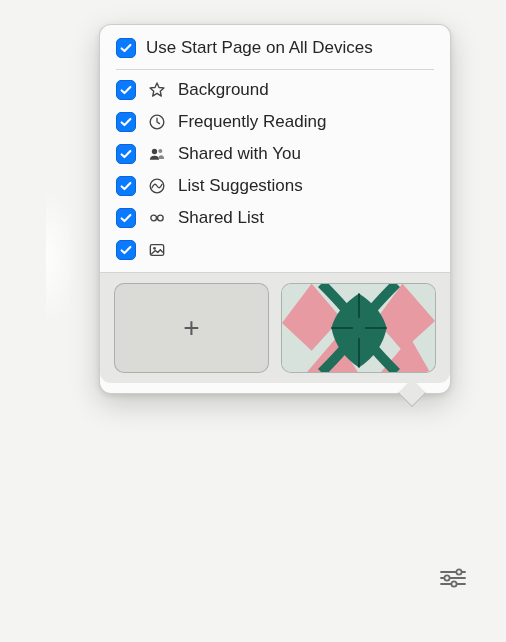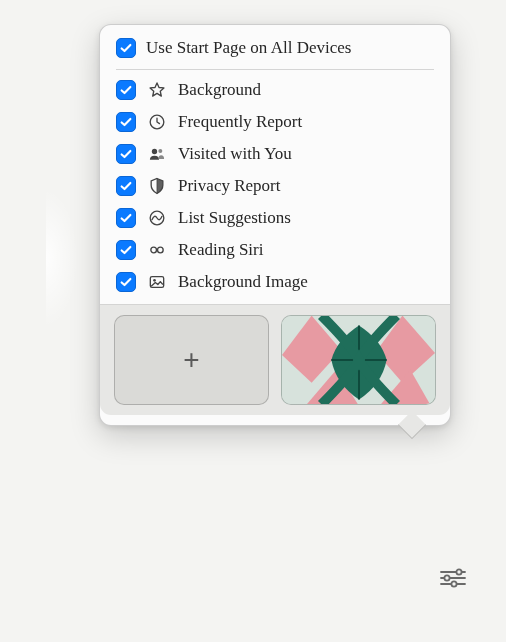"Use Start Page on All" .label { font-family: Liberation Serif, serif -> none }
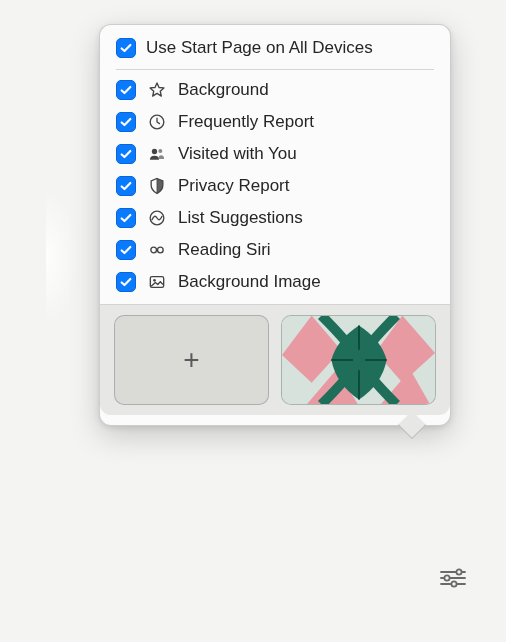"Frequently Report" span.label { text: Report -> Reading }
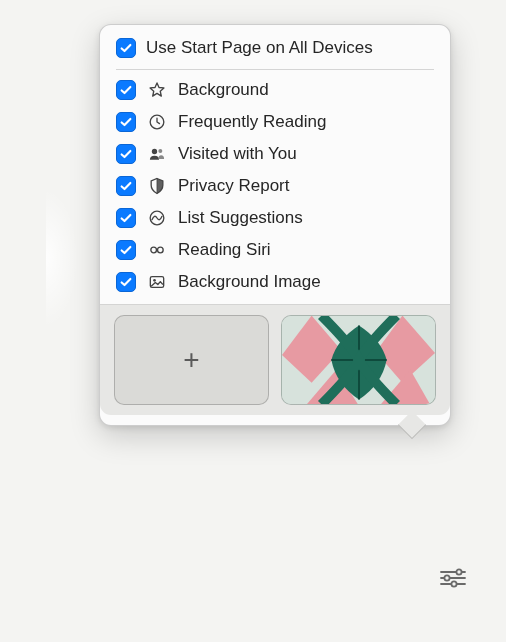"Visited with You" span.label { text: Visited -> Shared }
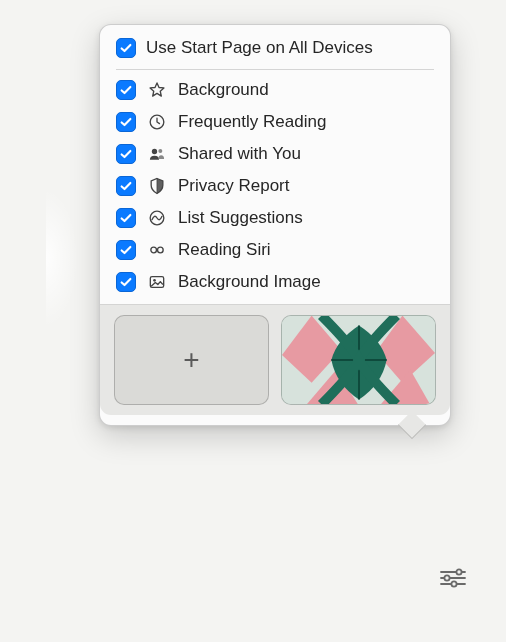"Privacy Report" div.row { html: <div> <div> <svg> <path></path> </svg> </div> <span> <svg> <path></path> <path></path> <path></path> </svg> </span> <span>Privacy Report</span> </div> -> none }
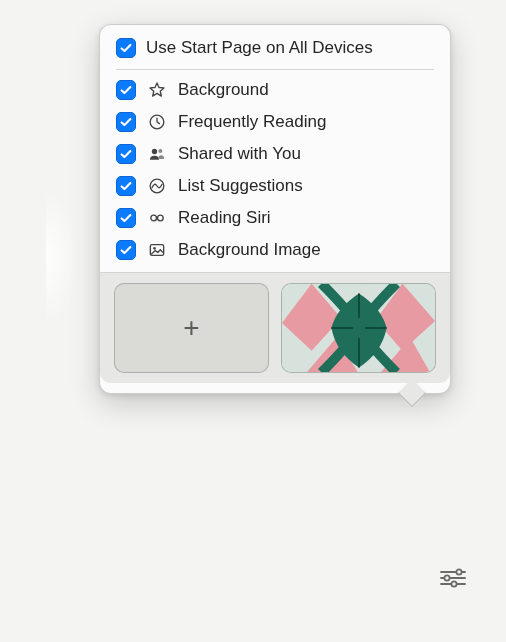"Reading Siri" span.label { text: Reading Siri -> Shared List }
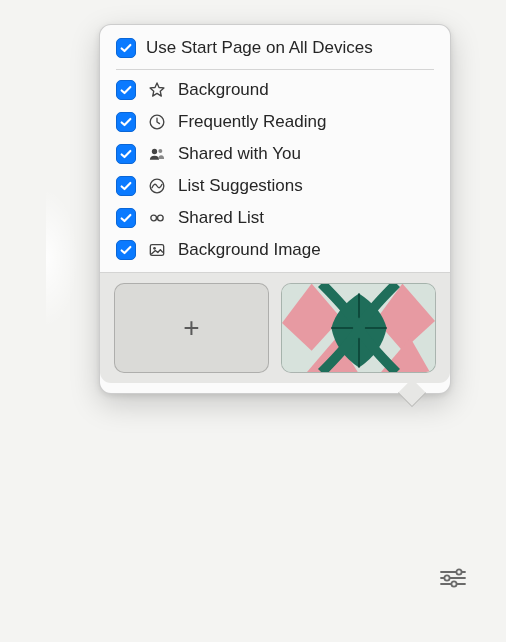"Background Image" span.label { html: <span>Background Image</span> -> none }
